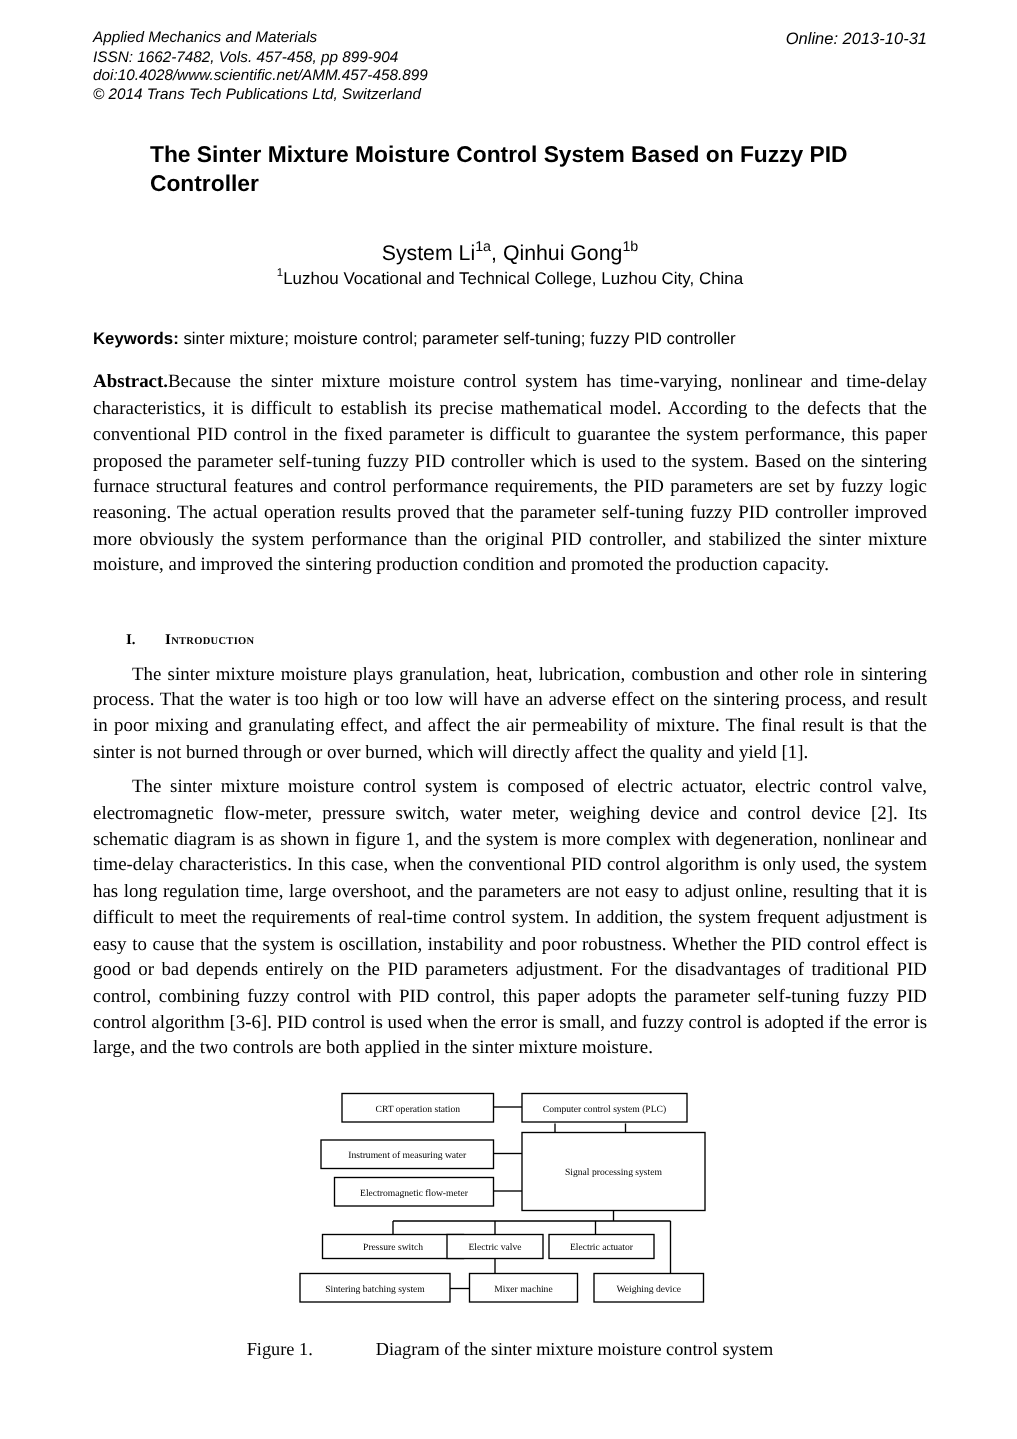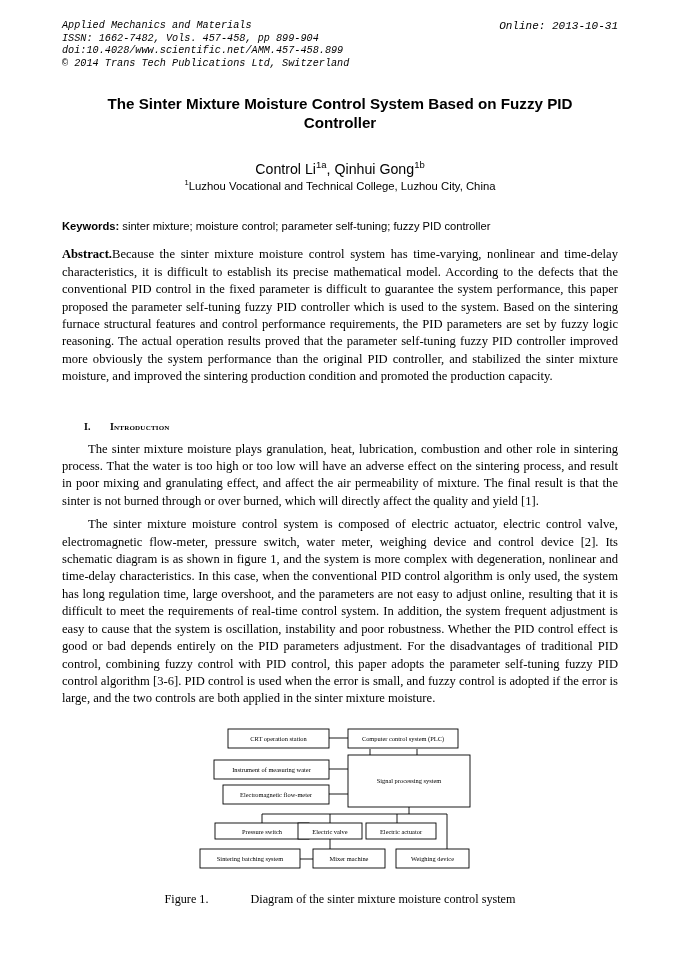"Applied Mechanics and Materials" .journal-header { font-family: Liberation Mono, monospace -> Liberation Sans, sans-serif }
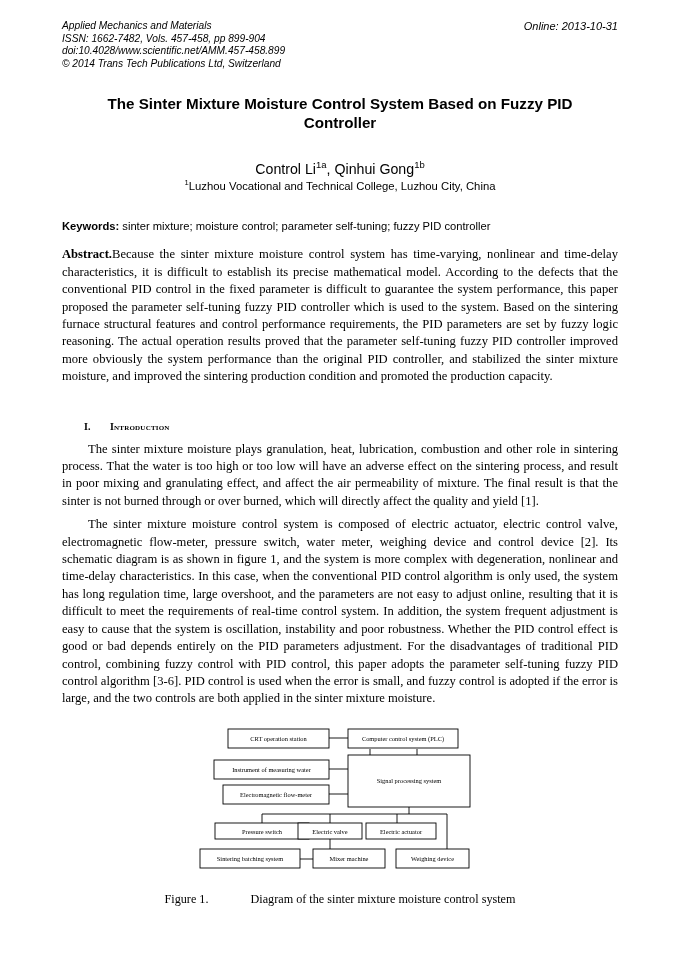"The Sinter Mixture Moisture Control System Based" .paper-title { text-align: center -> left }
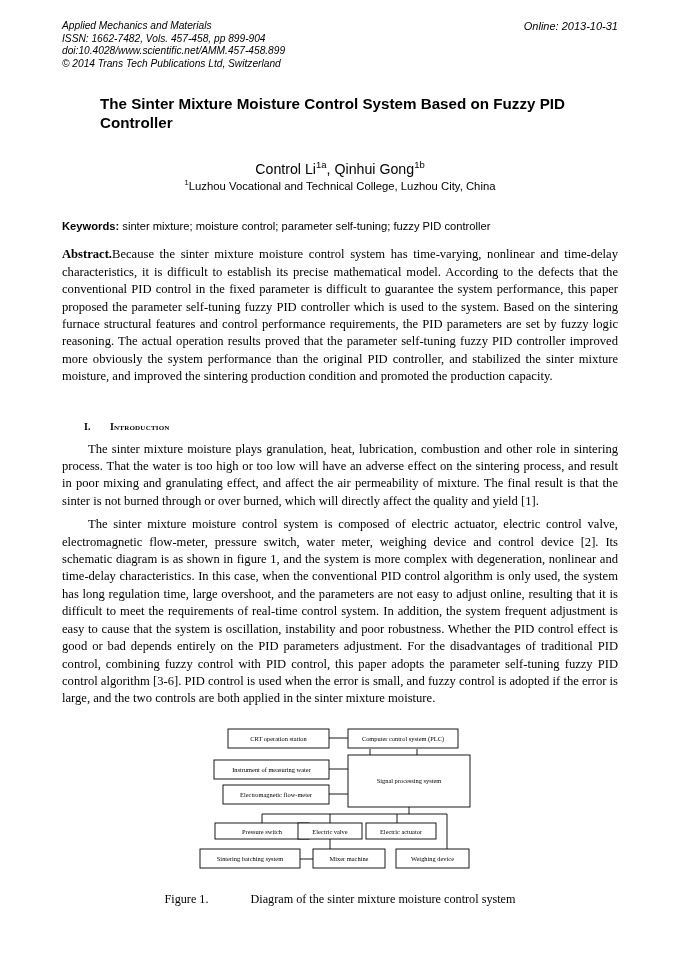"Control Li" span { text: Control -> System }
